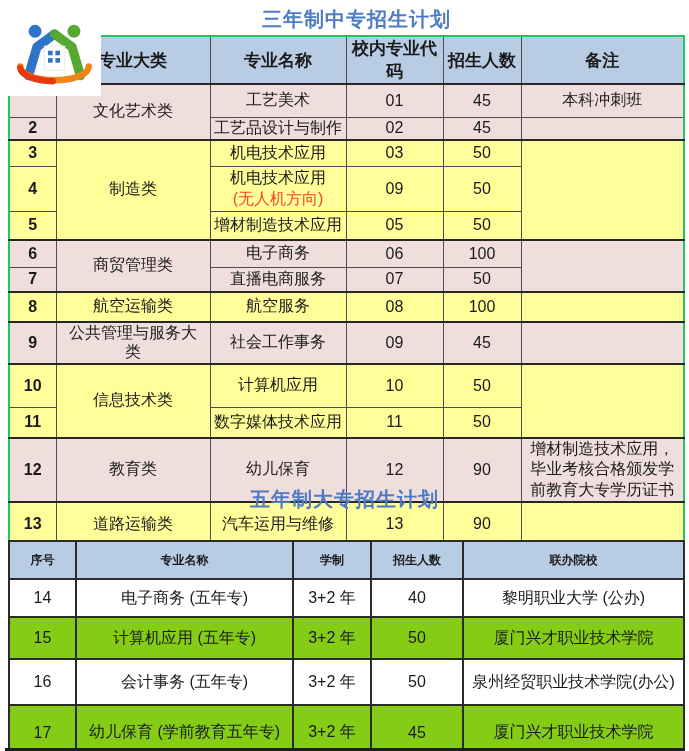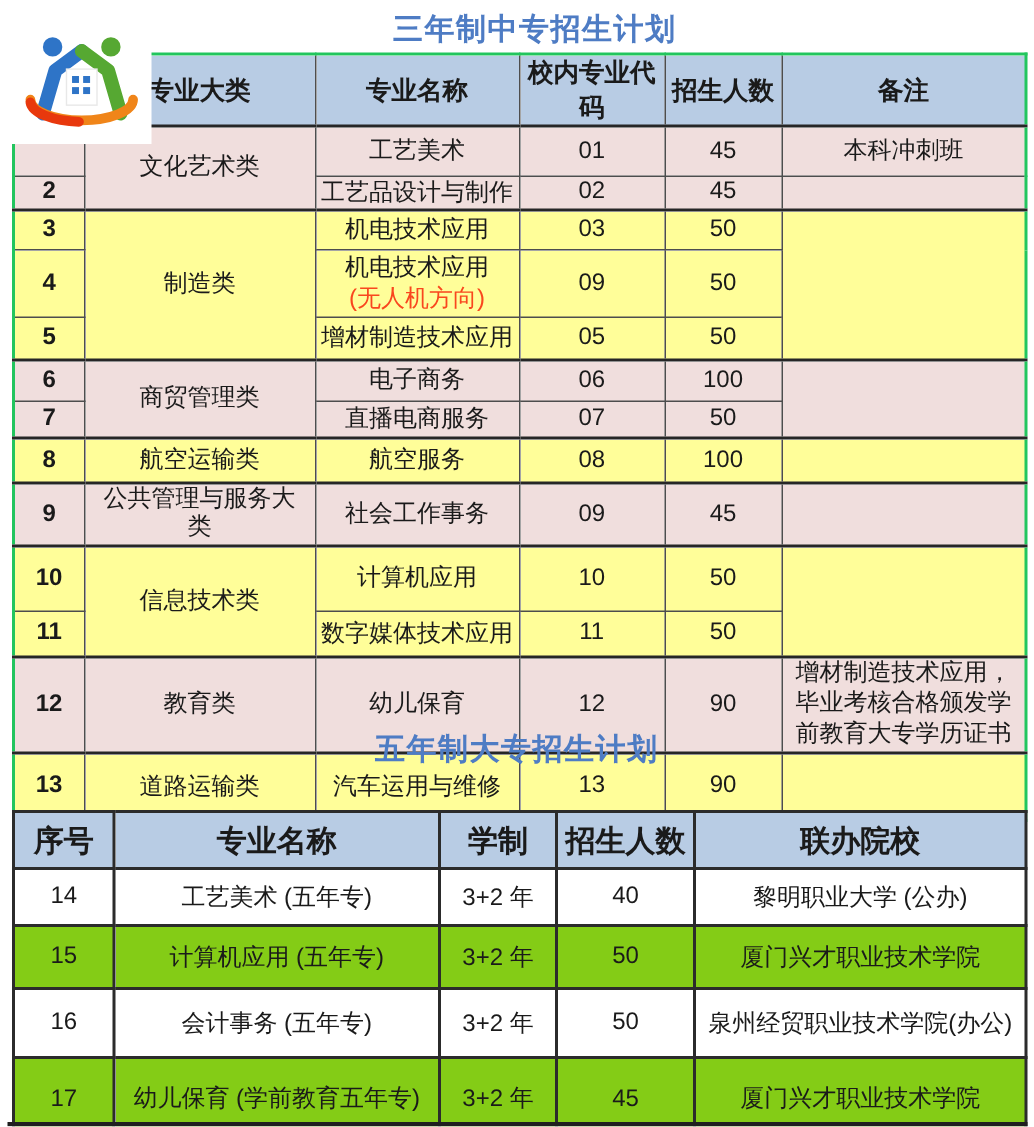"序号" #t2 tr.head td { font-size: 20px -> 12px }
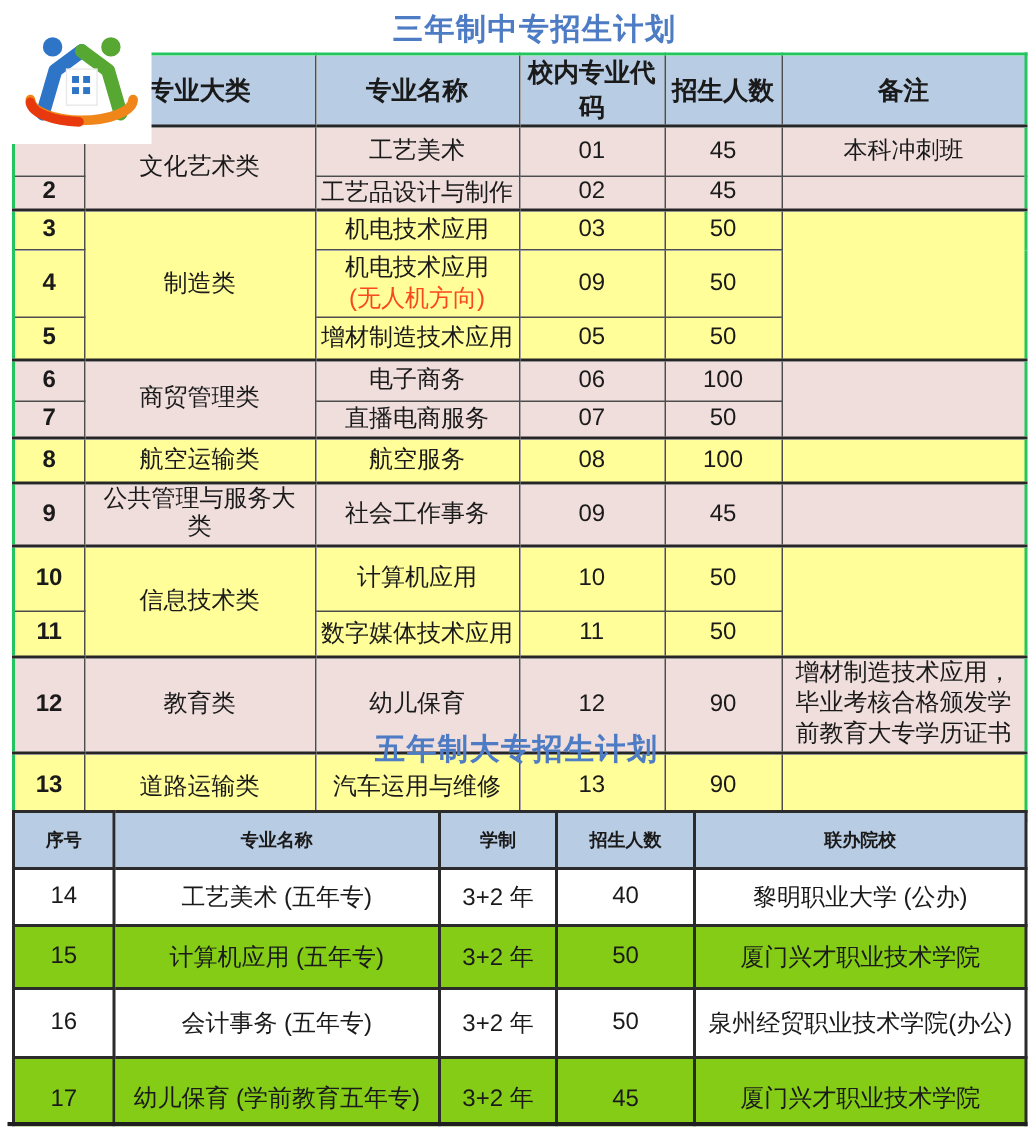"工艺美术 (五年专)" td { text: 工艺美术 -> 电子商务 }
